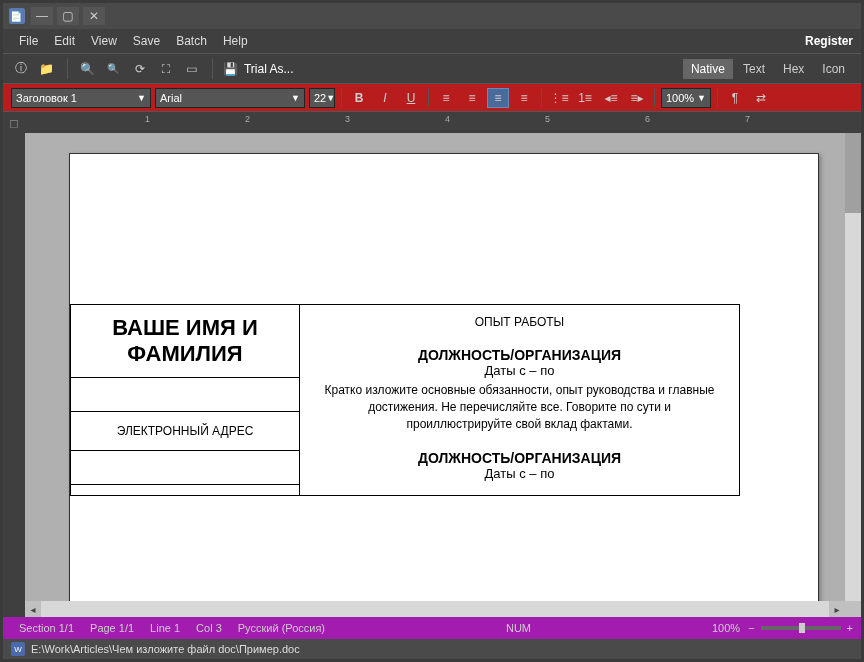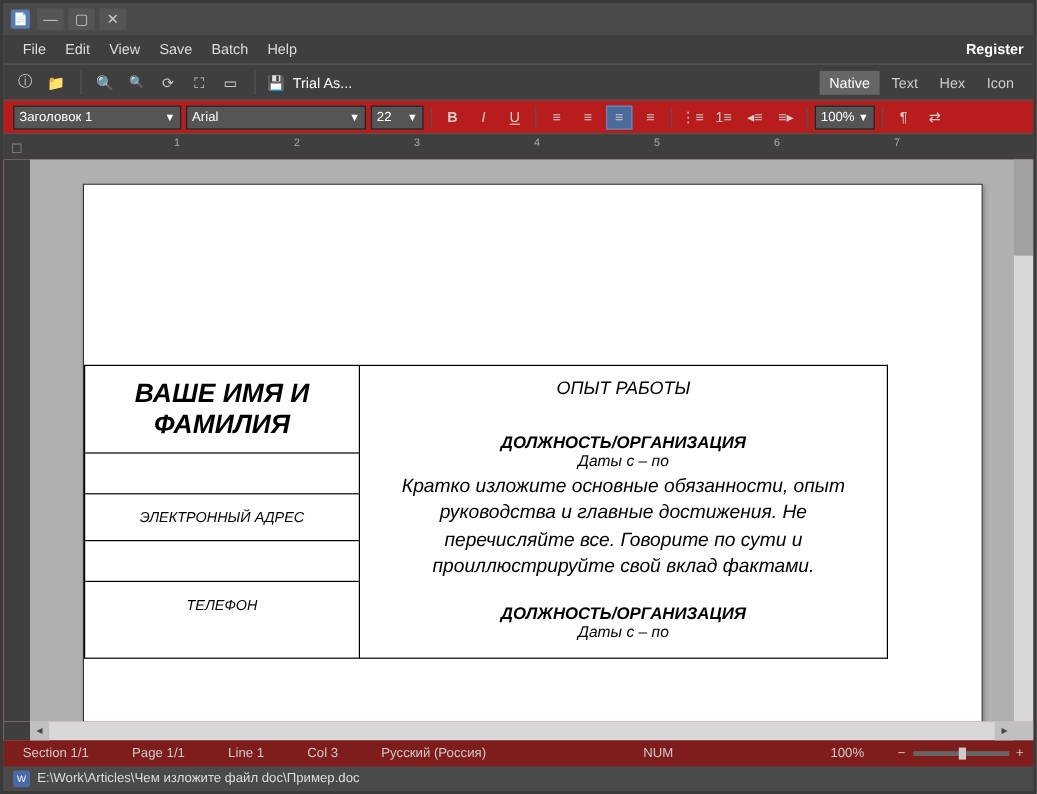"22" .combo-size { width: 44px -> 26px }
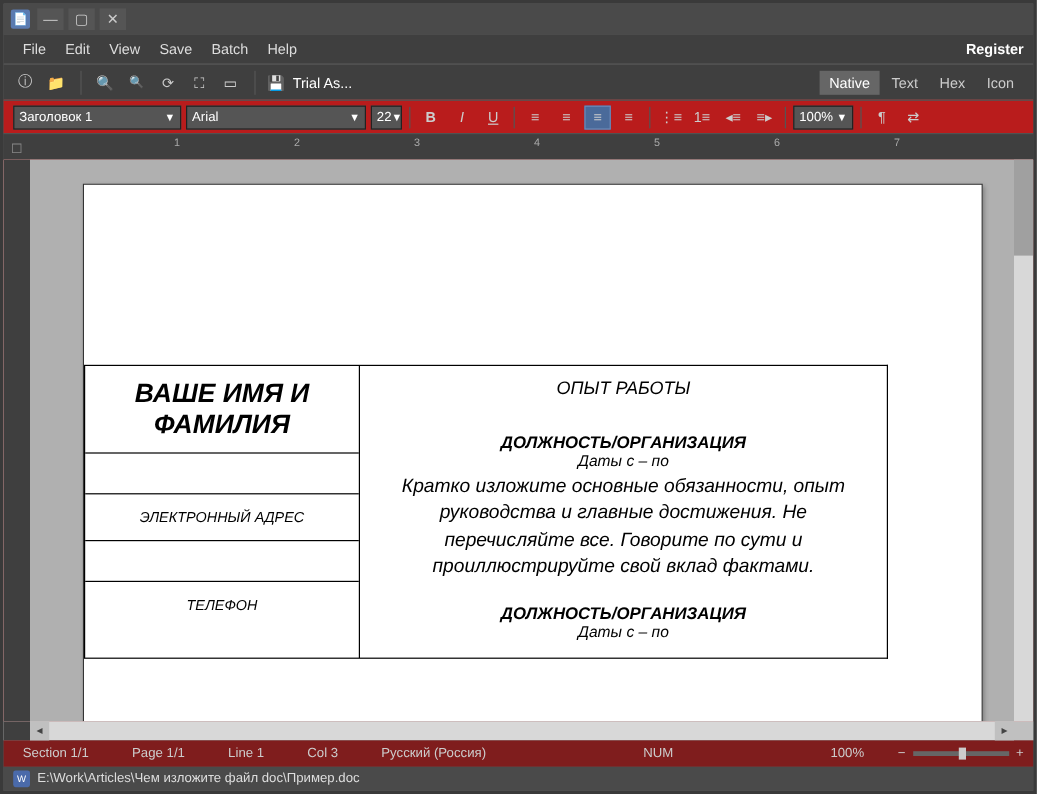"ВАШЕ ИМЯ И ФАМИЛИЯ" .workspace { background: #fca5a5 -> #0369a1; font-style: italic -> none }
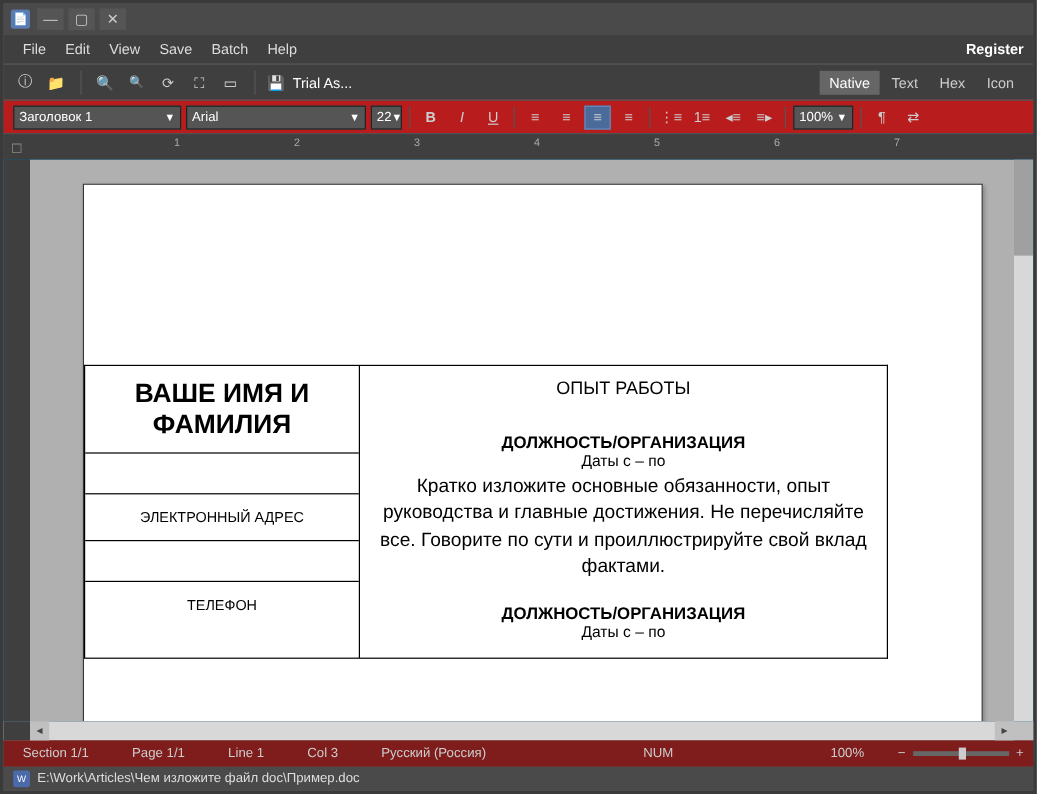"ОПЫТ РАБОТЫ" .doc-right h3 { font-size: 15px -> 12px; margin-bottom: 28px -> 18px }
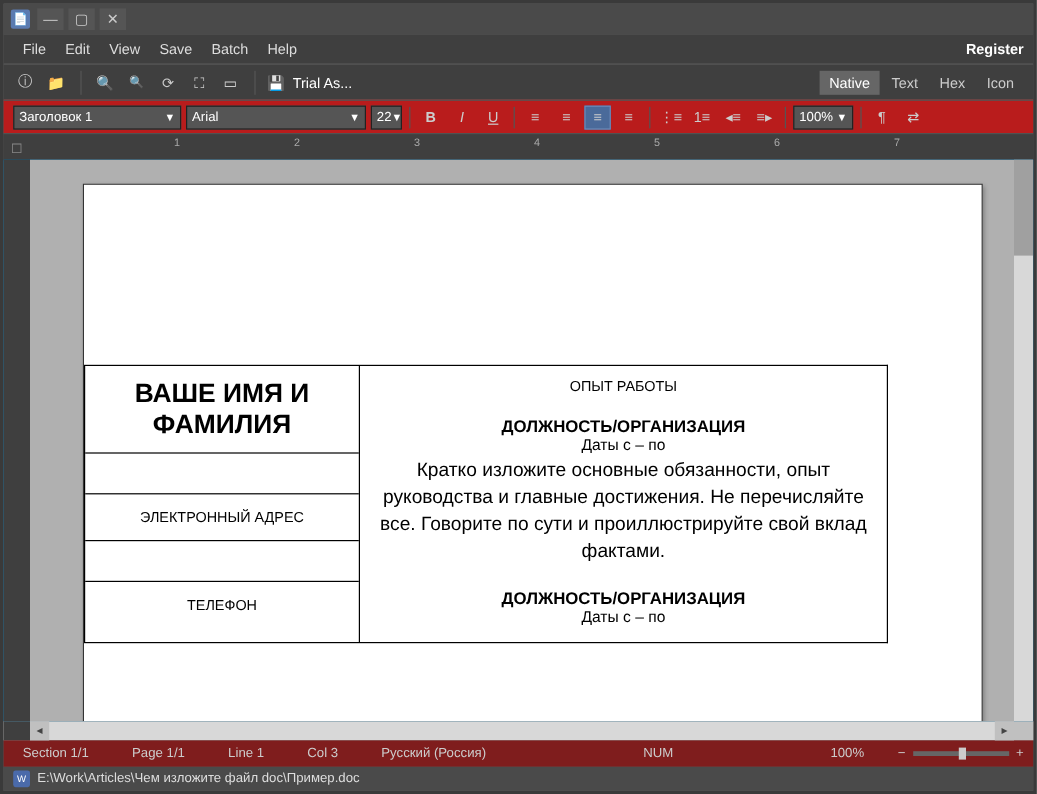"Кратко изложите основные обязанности," .doc-right .desc { font-size: 16px -> 12px }
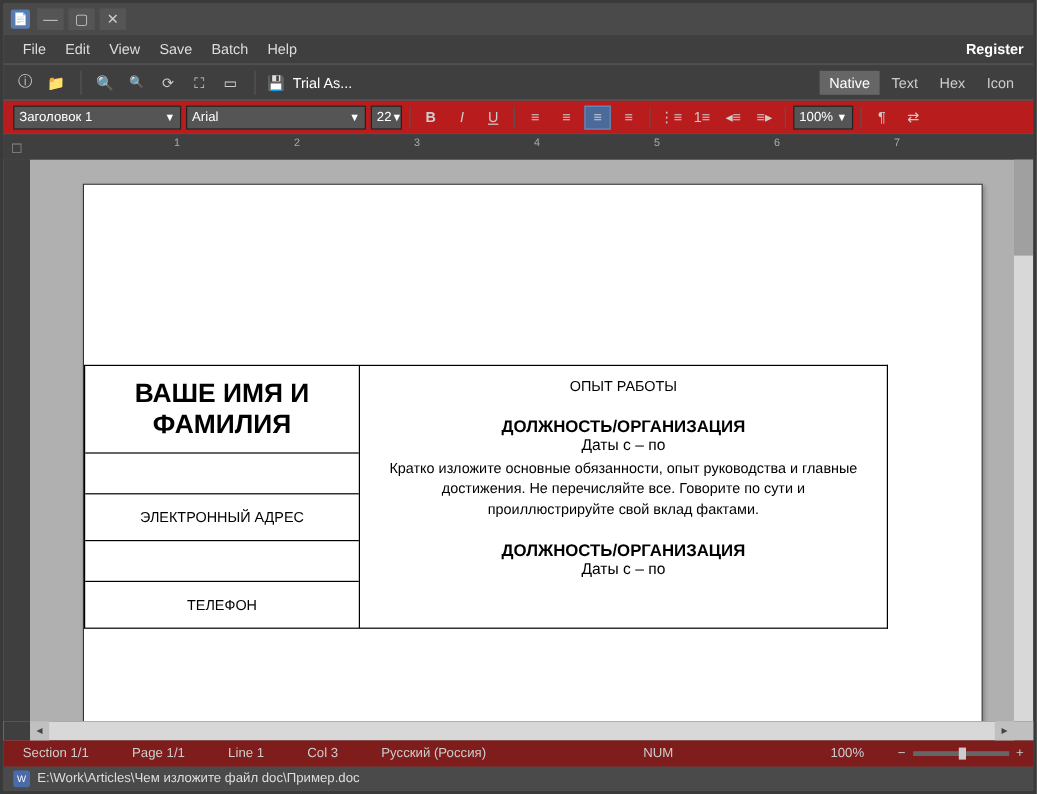"ТЕЛЕФОН" div.cell { html: <div>ТЕЛЕФОН</div> -> none }
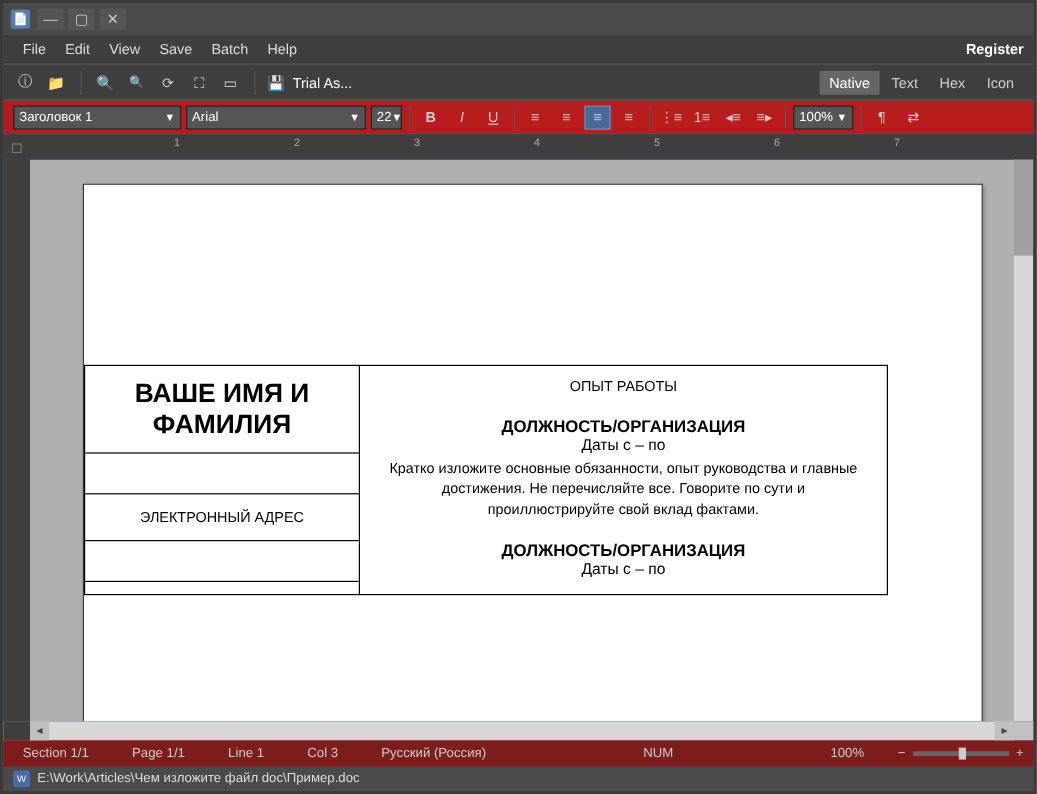"Section 1/1" .statusbar { background: #7f1d1d -> #a21caf; gap: 20px -> none }
